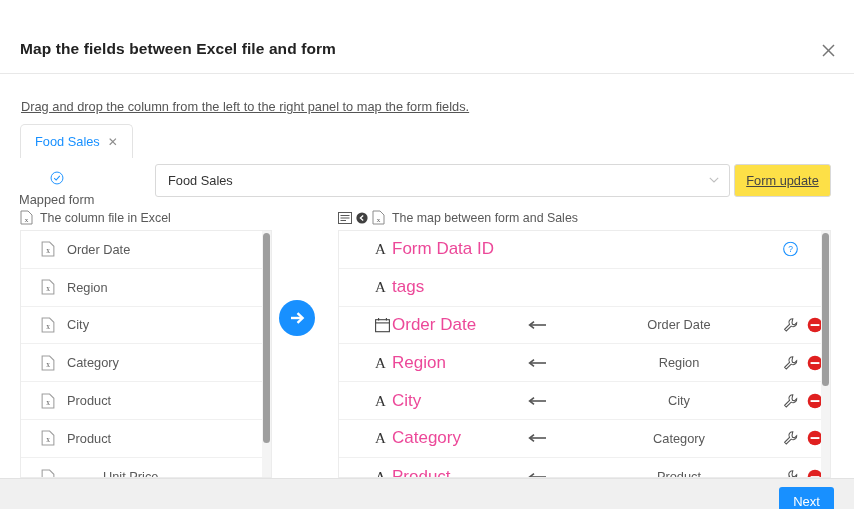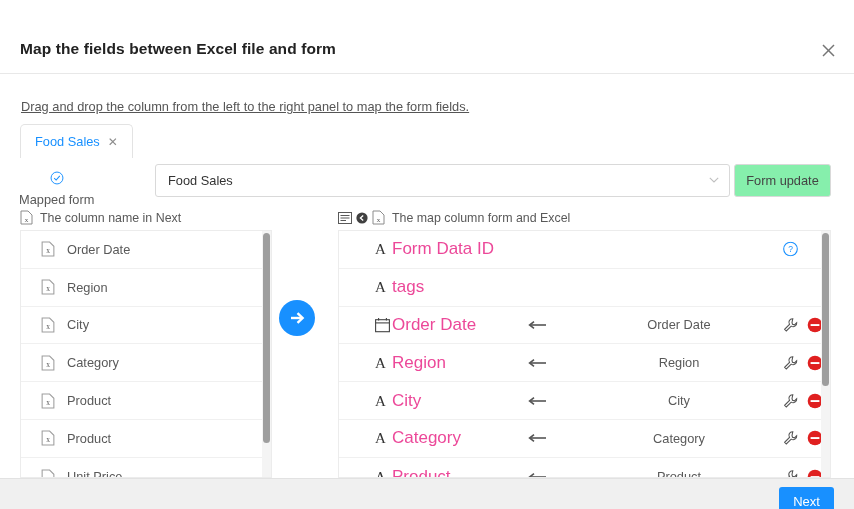"Form update" .form-update-btn { background: #86efac -> #fde047; text-decoration: none -> underline }
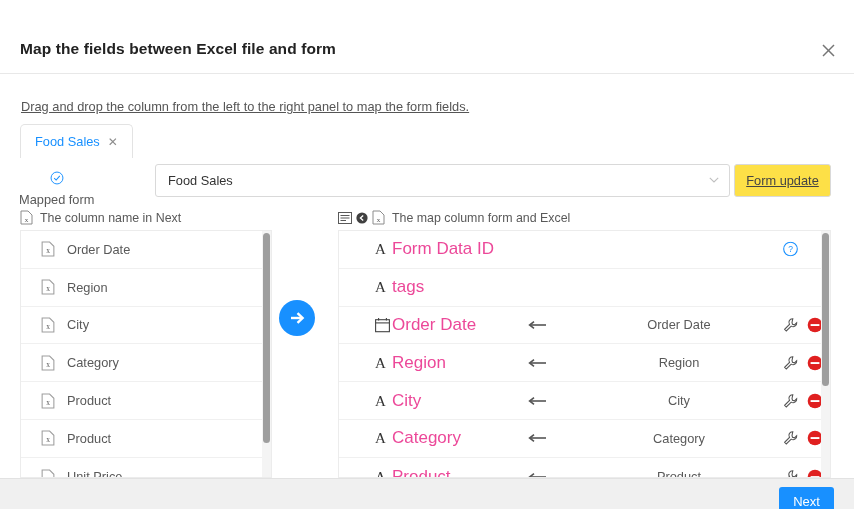"The column name in Next" span { text: name in Next -> file in Excel }
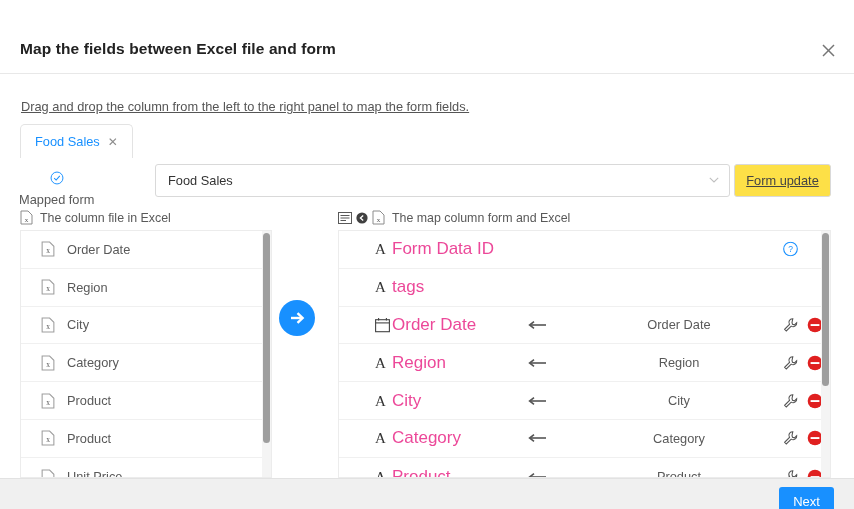"The map column form and" span { text: column form and Excel -> between form and Sales }
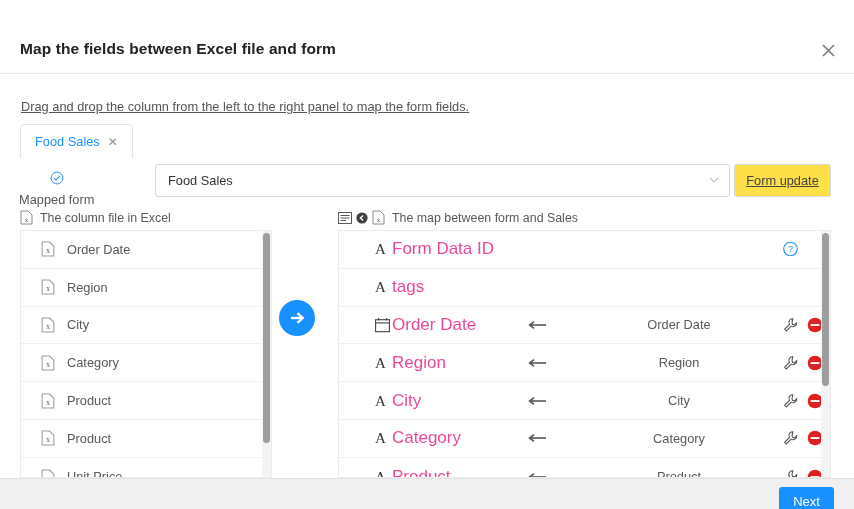"Unit Price" .row:last-child { gap: none -> 36px }
